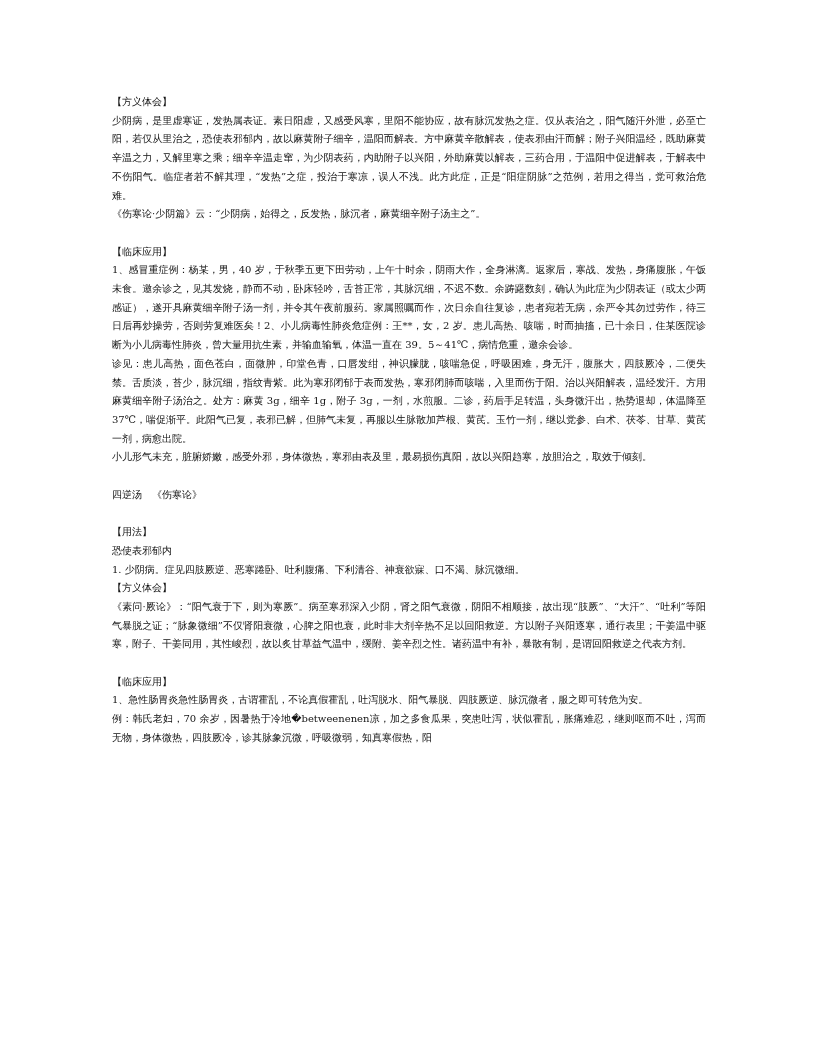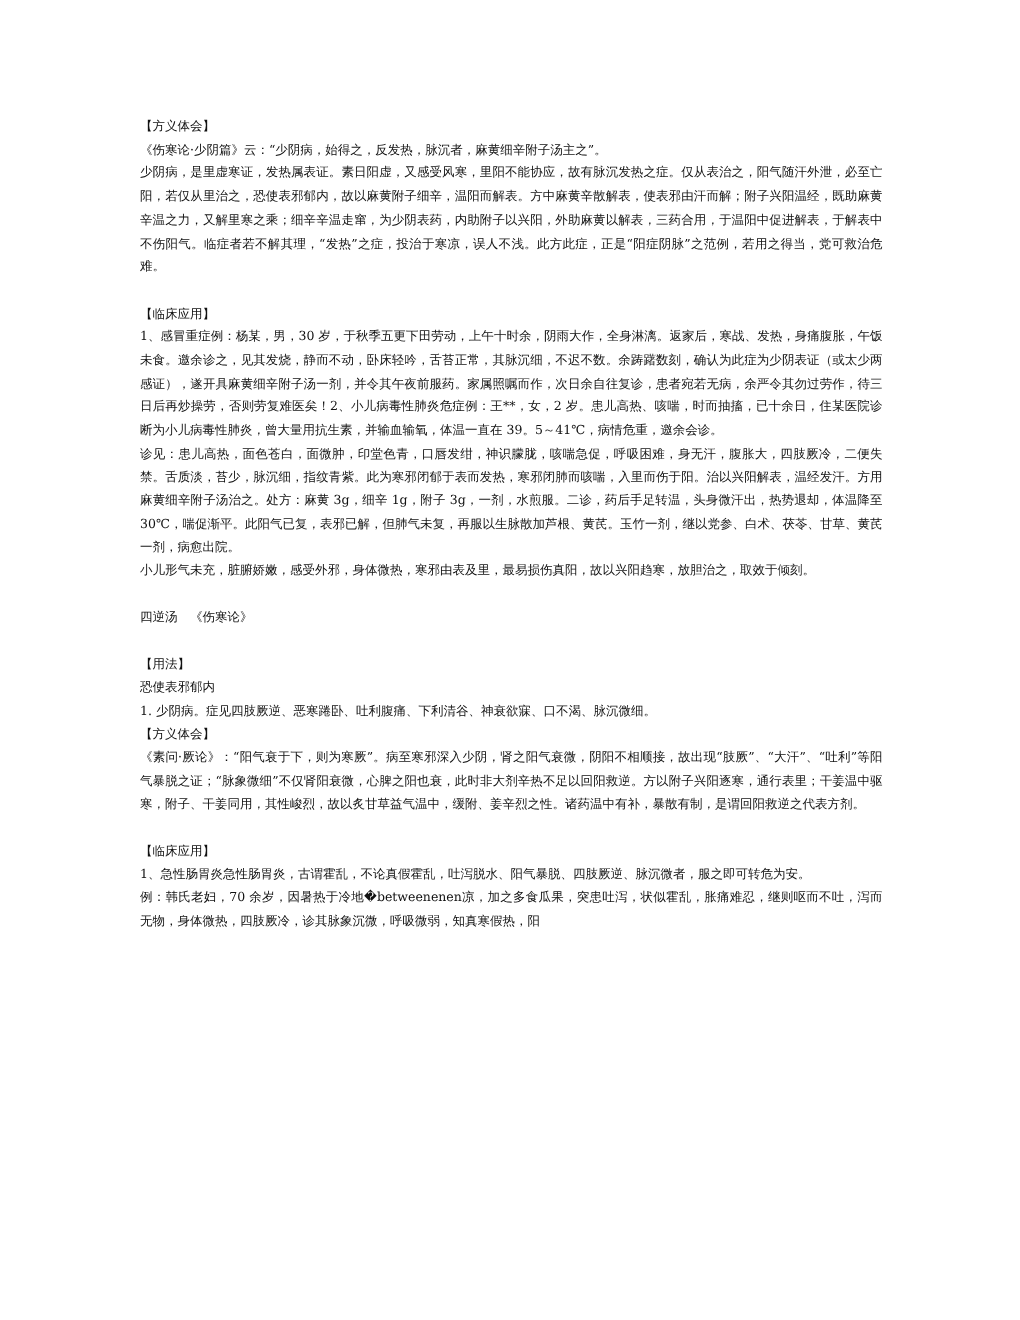"《伤寒论·少阴篇》云：“少阴病，始得之，反发热，脉沉者，麻黄细辛附子汤主之”。" p.para { order: before "少阴病，是里虚寒证，发热属表证。素日阳虚，又感受风寒，里阳不能协应，故有脉沉发热" -> after "少阴病，是里虚寒证，发热属表证。素日阳虚，又感受风寒，里阳不能协应，故有脉沉发热" }
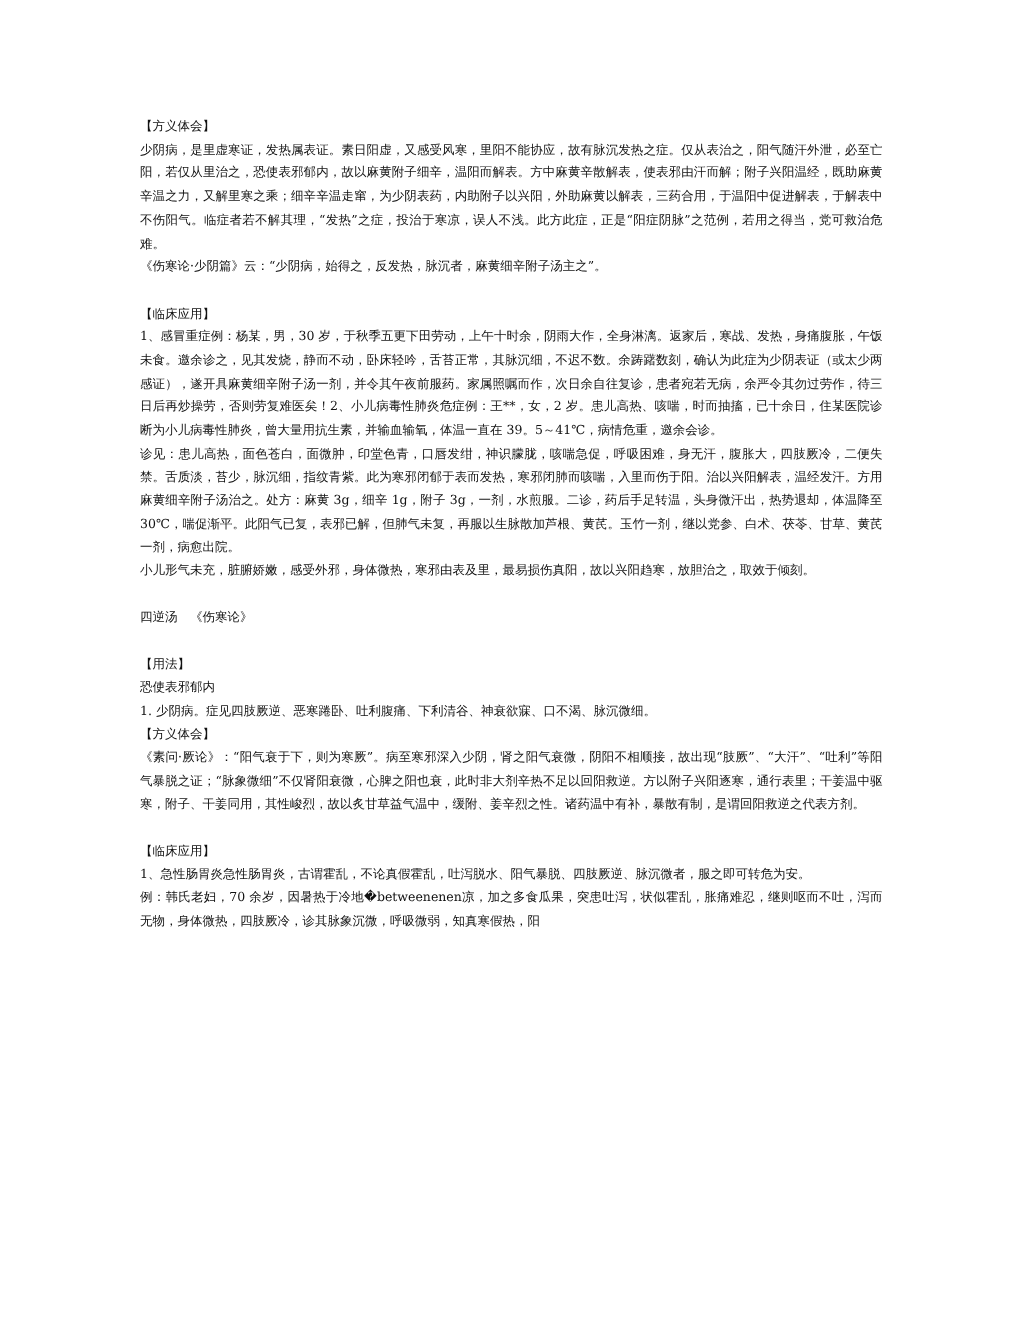"1、感冒重症例：杨某，男，30" p.para { text: 30 -> 40 }
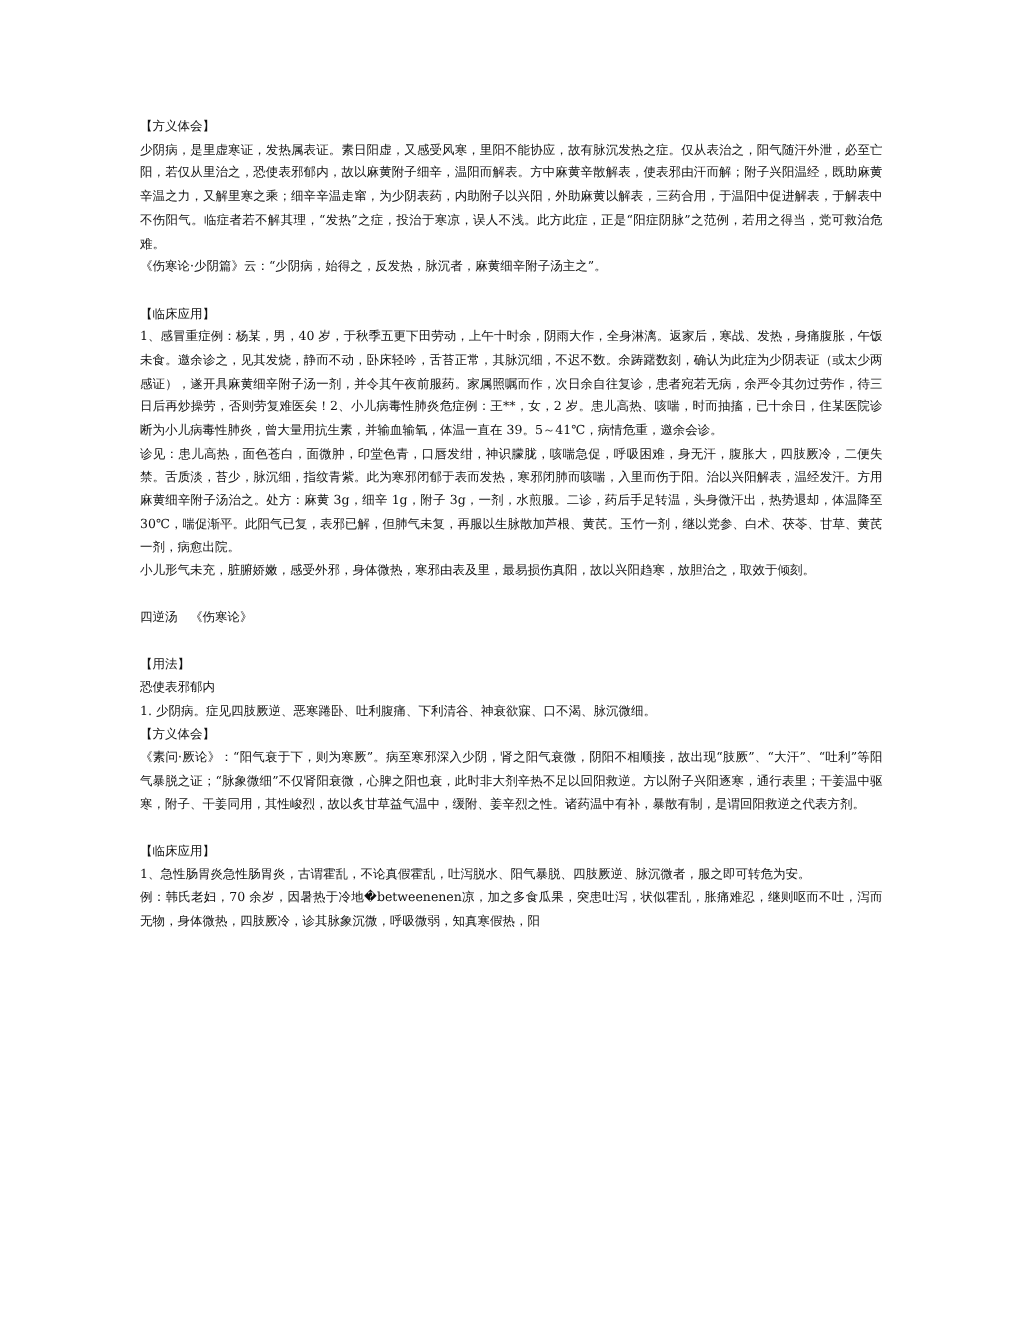"诊见：患儿高热，面色苍白，面微肿，印堂色青，口唇发绀，神识朦胧，咳喘急促，呼吸困" p.para { text: 30 -> 37 }
